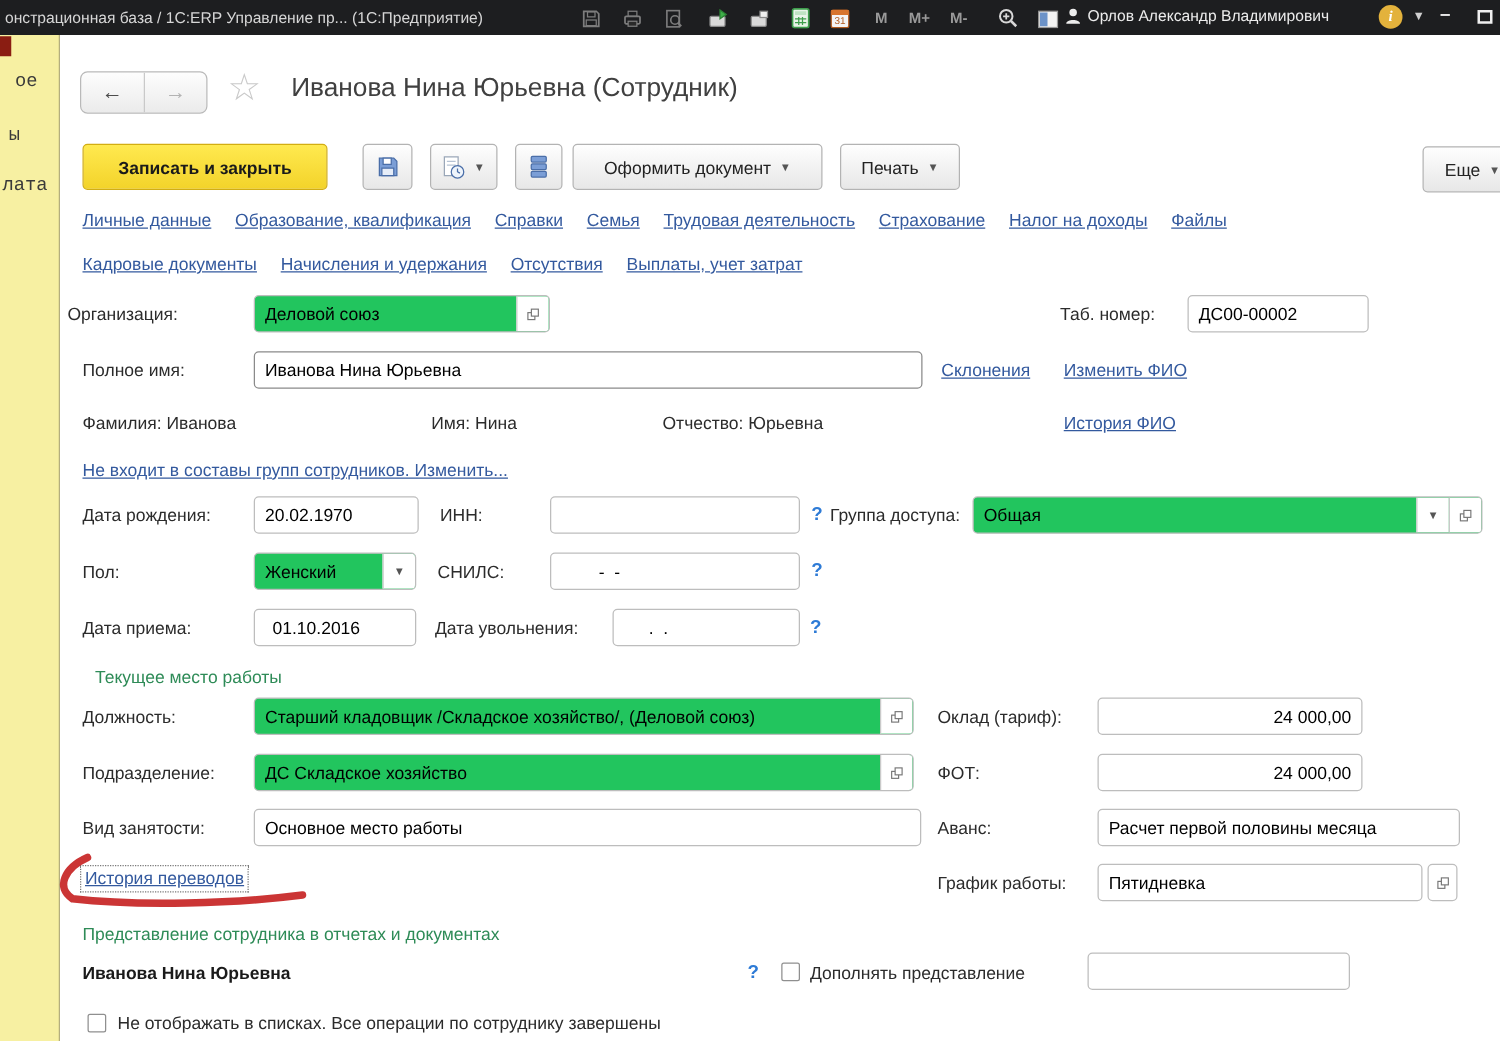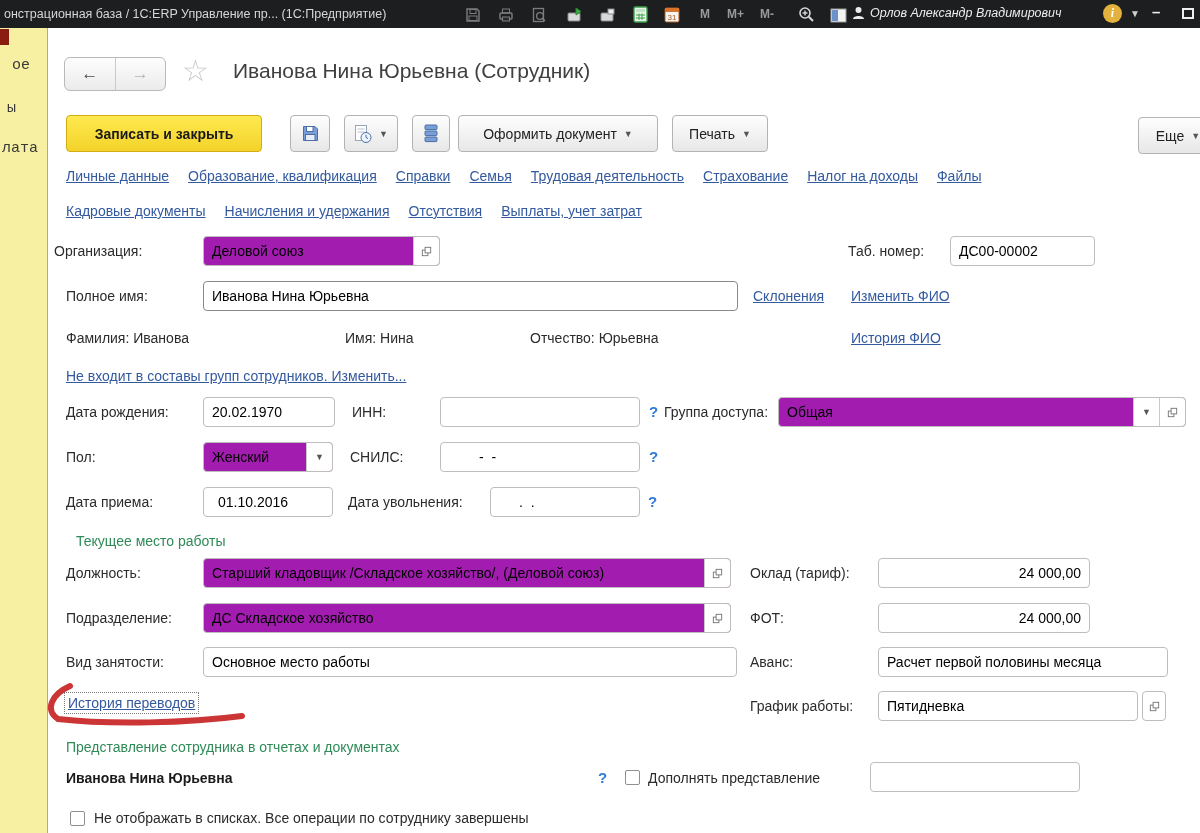"Орлов Александр Владимирович" .tb-user { font-style: italic -> none }
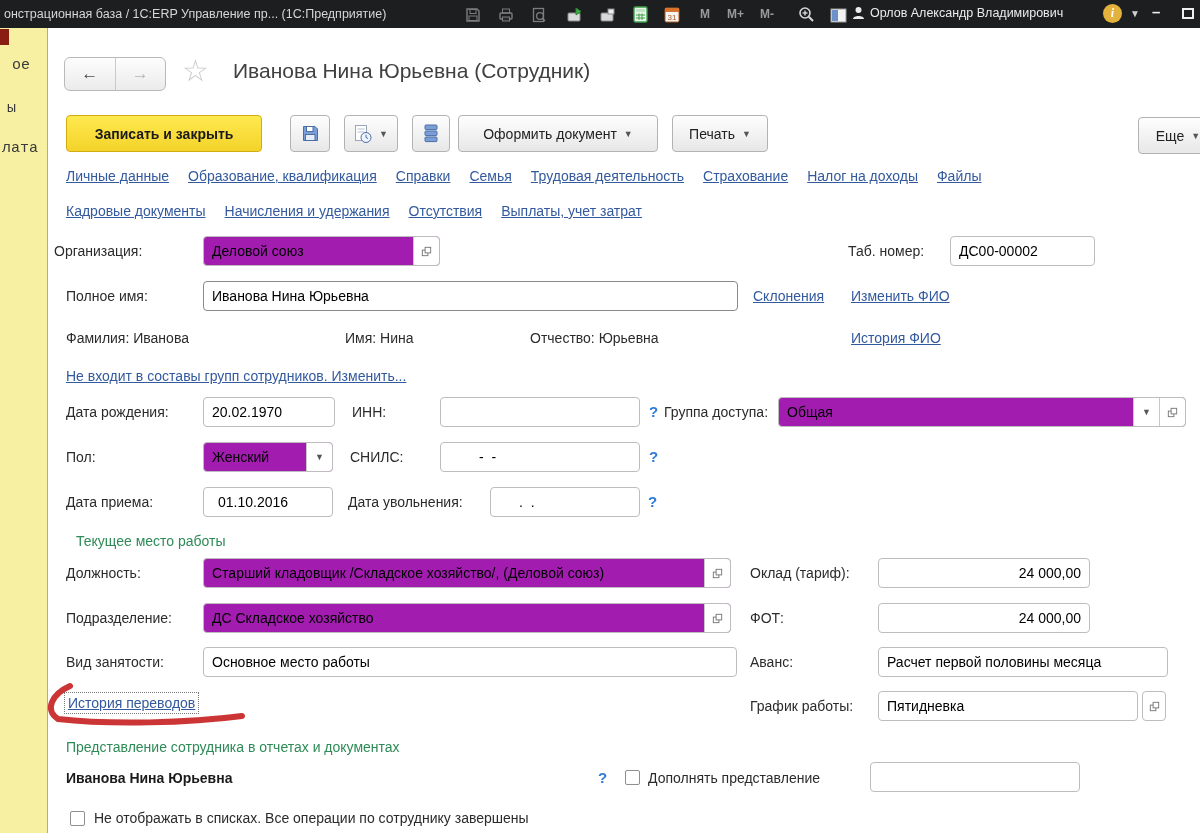"Деловой союз" .grp { background: #a21caf -> #22c55e }
